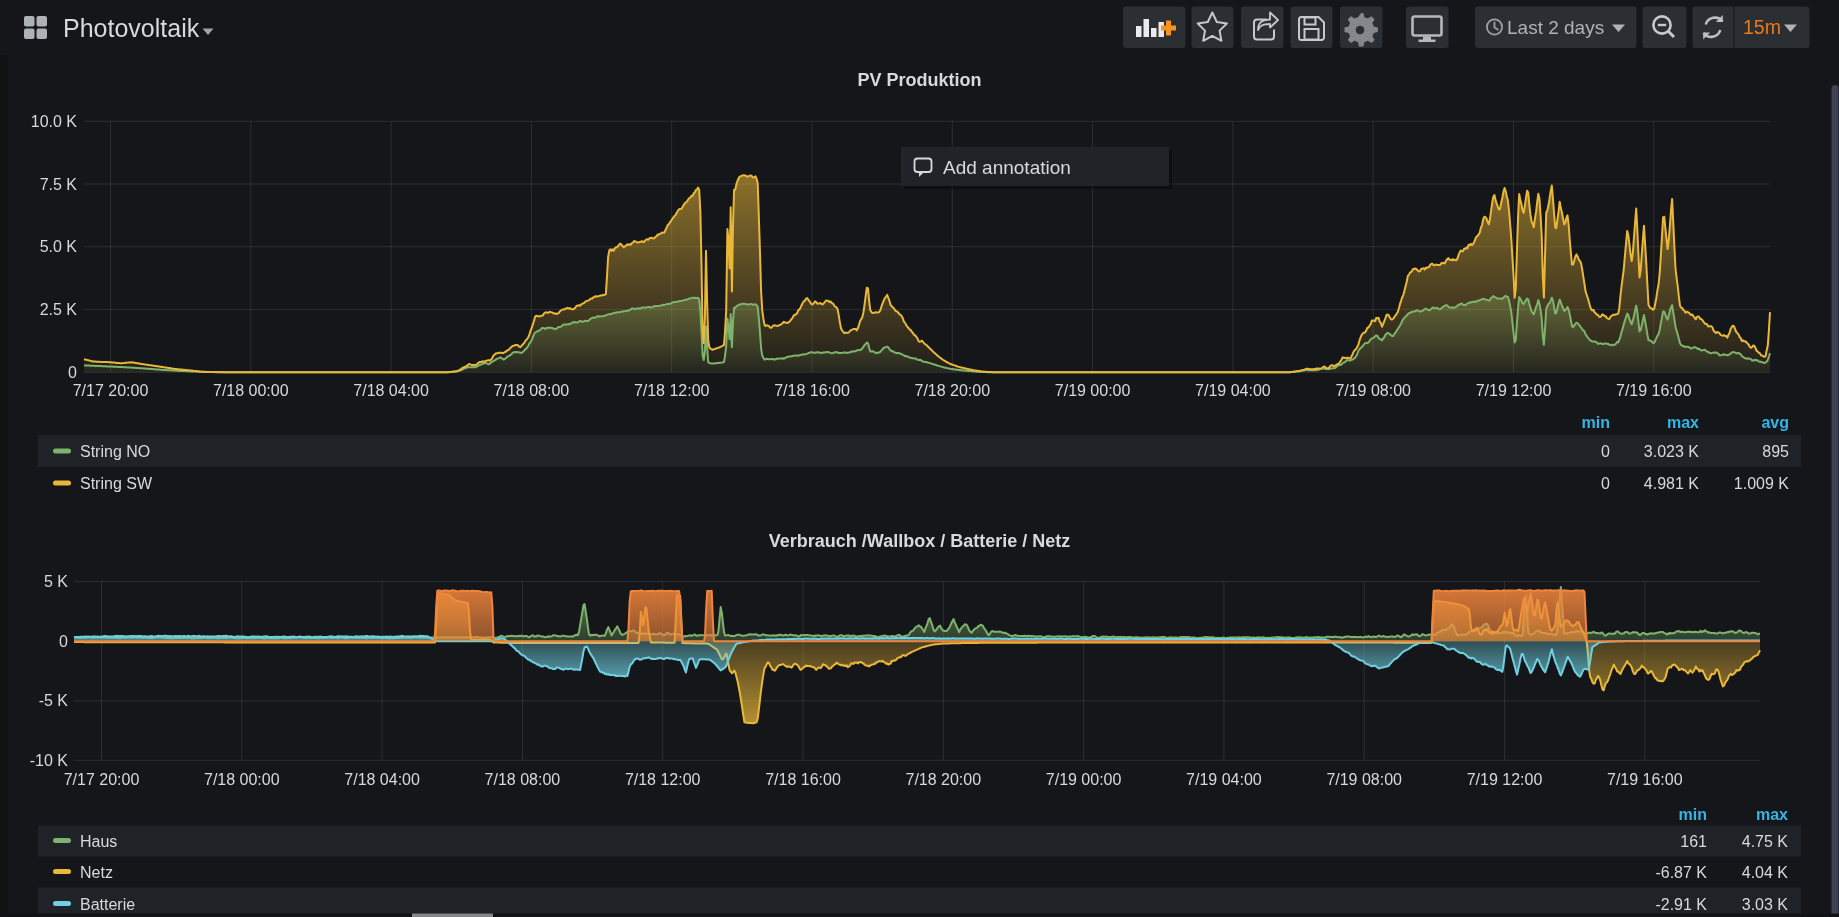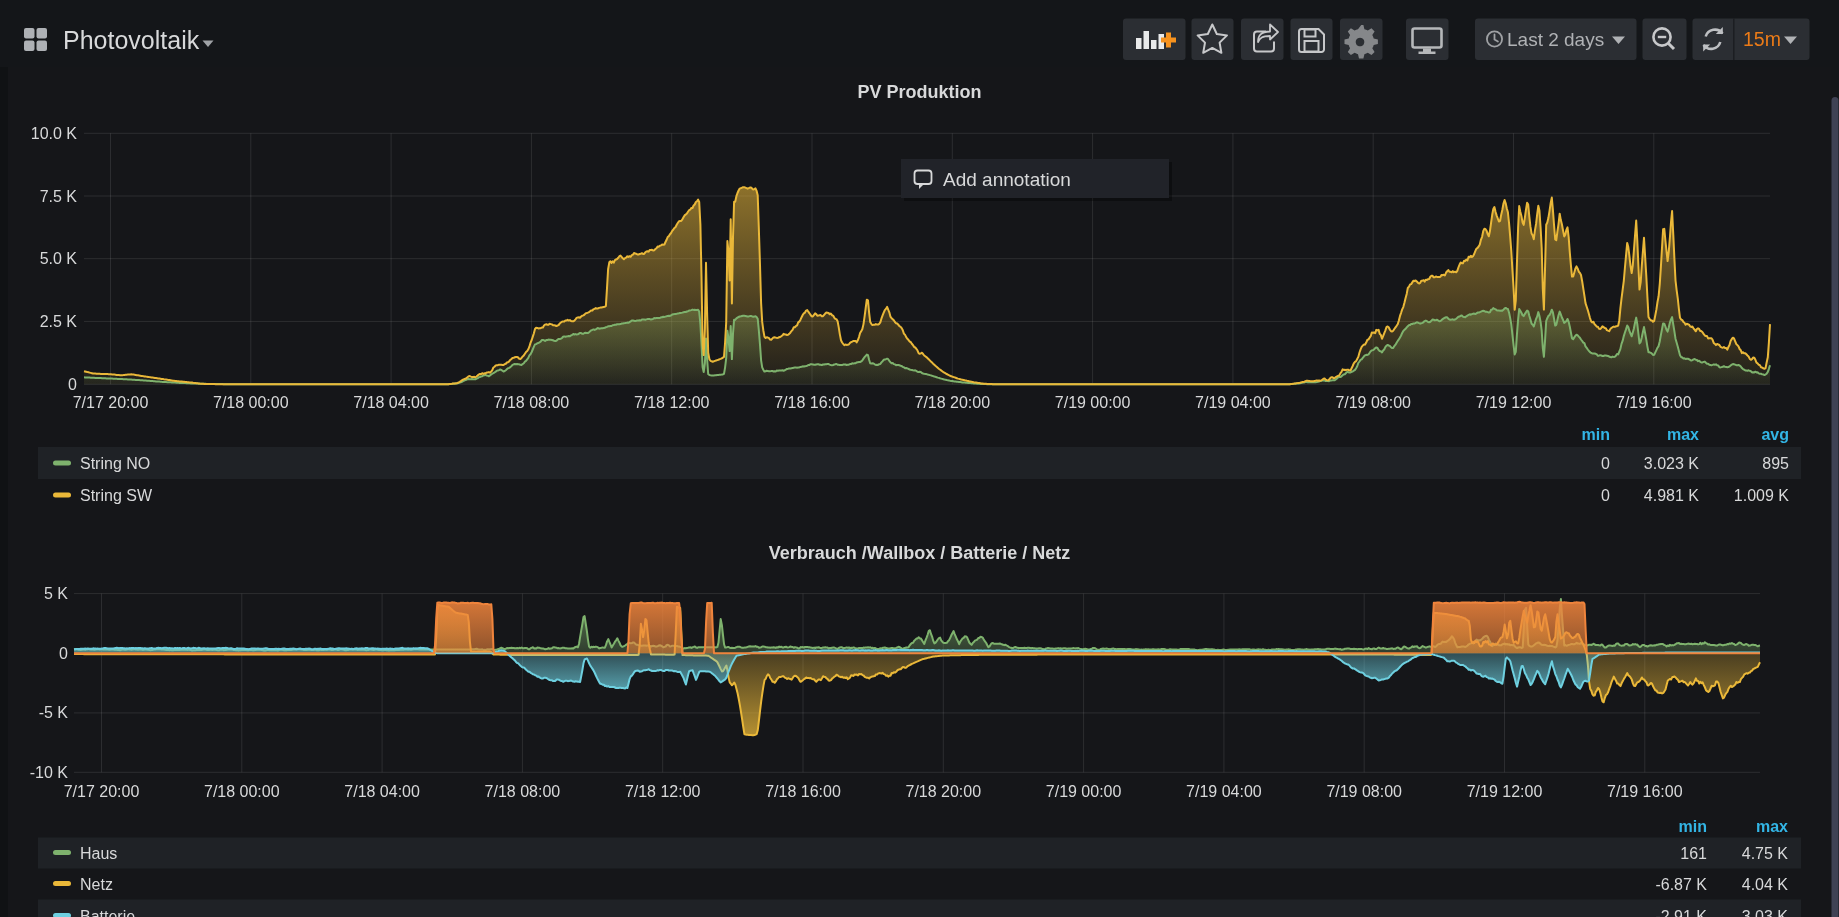"Photovoltaik" #root { margin-top: 12px -> none }
